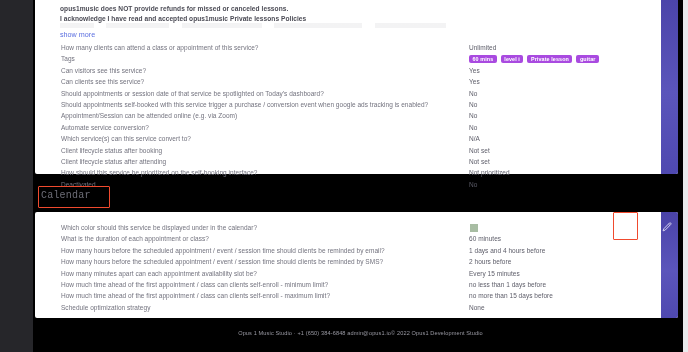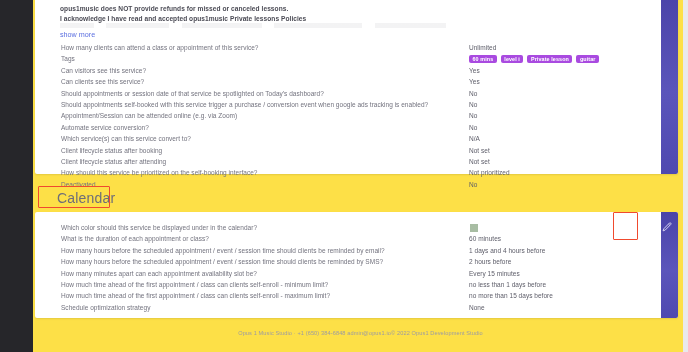"show more" .page { background: #fde047 -> #000000 }
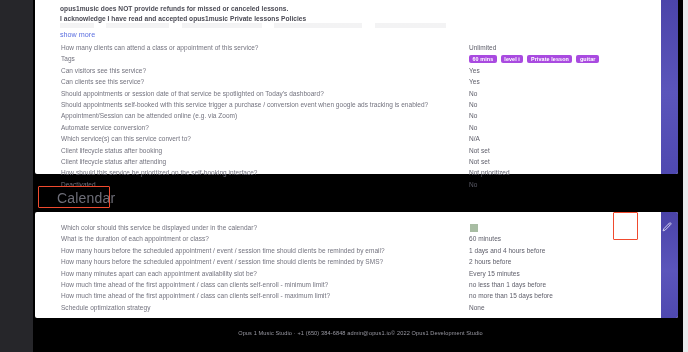"Calendar" .section-title { font-family: none -> Liberation Mono, monospace; font-size: 14px -> 10px; left: 24px -> 8px }
